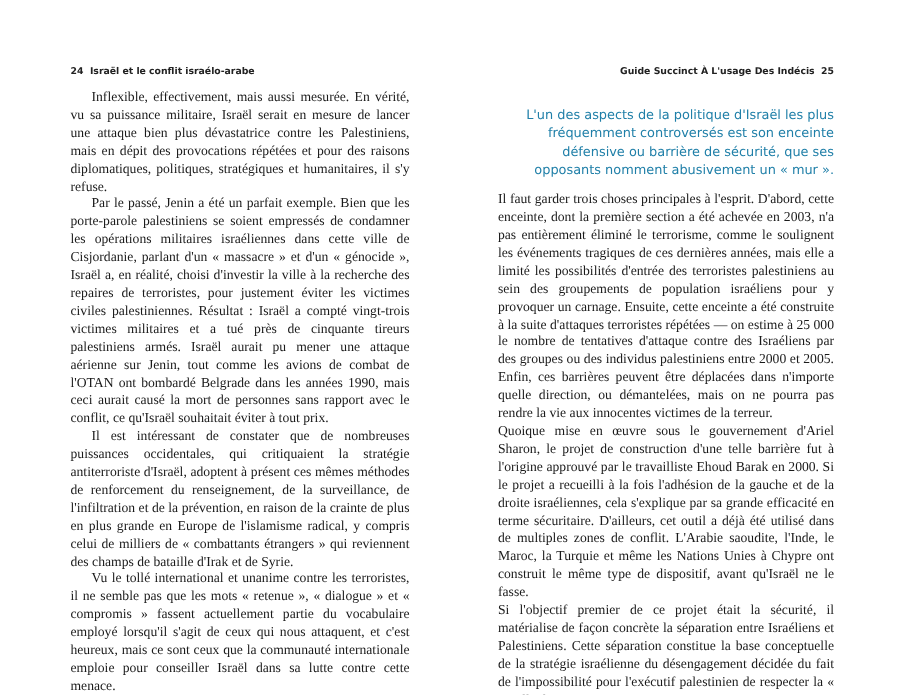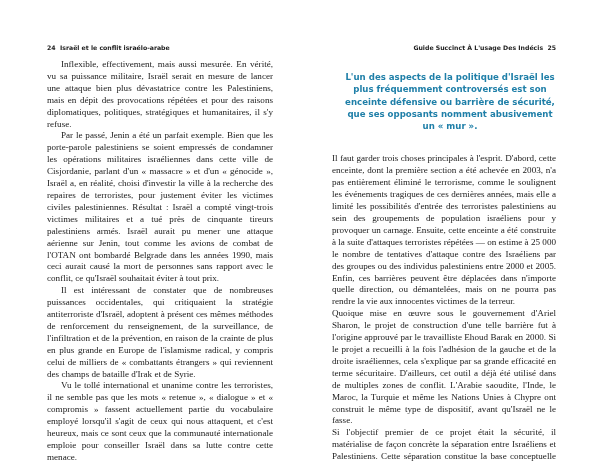"L'un des aspects de la" .pullquote { font-weight: bold -> normal; margin: 12px 0 21px 12px -> 12px 0 7px 12px; text-align: center -> right }
